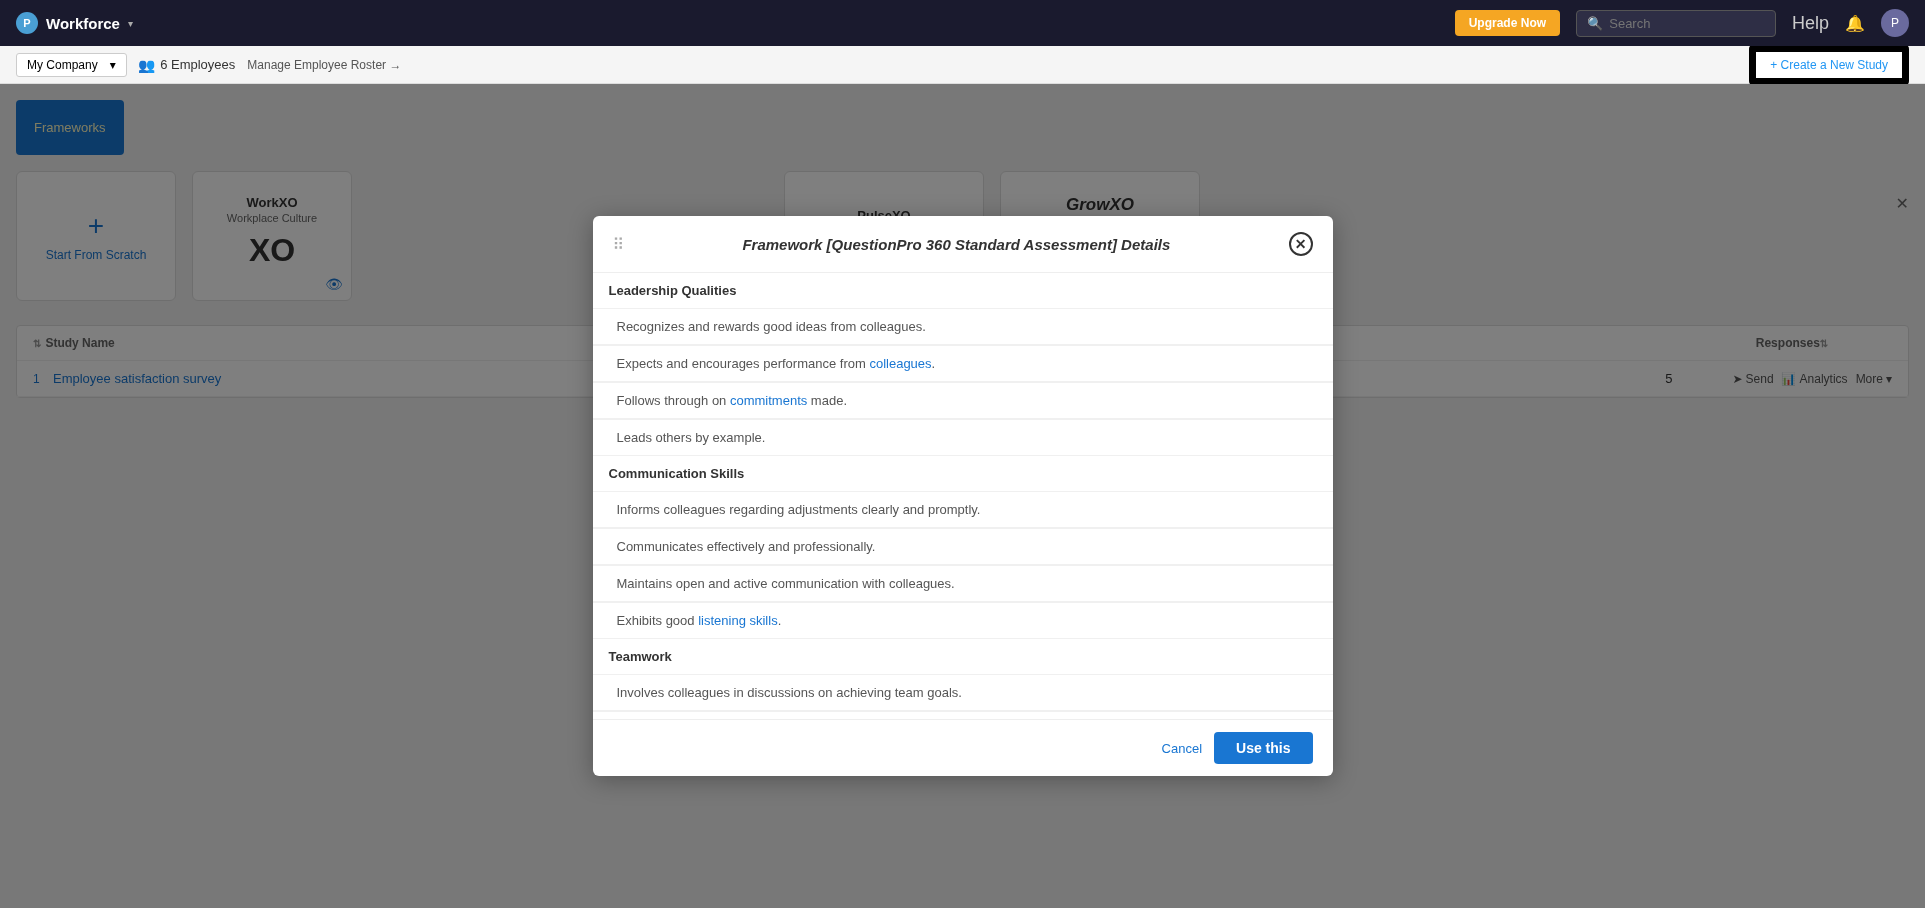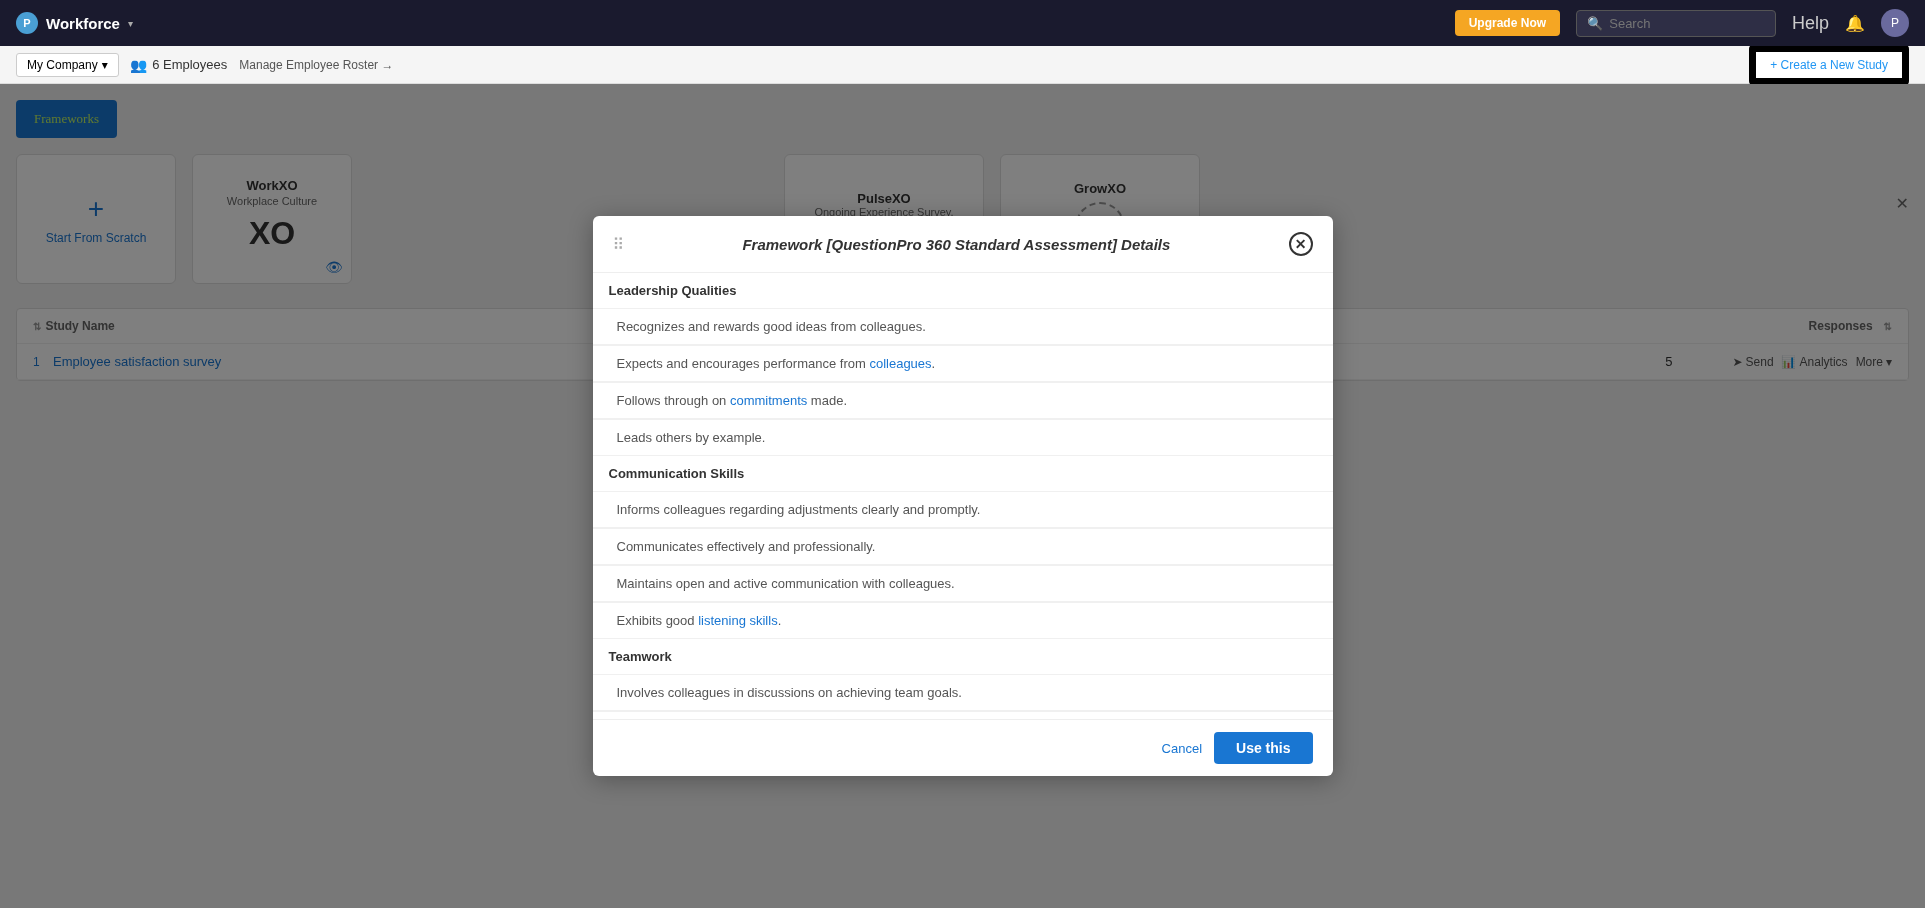"My Company" .company-btn { gap: 4px -> 12px }
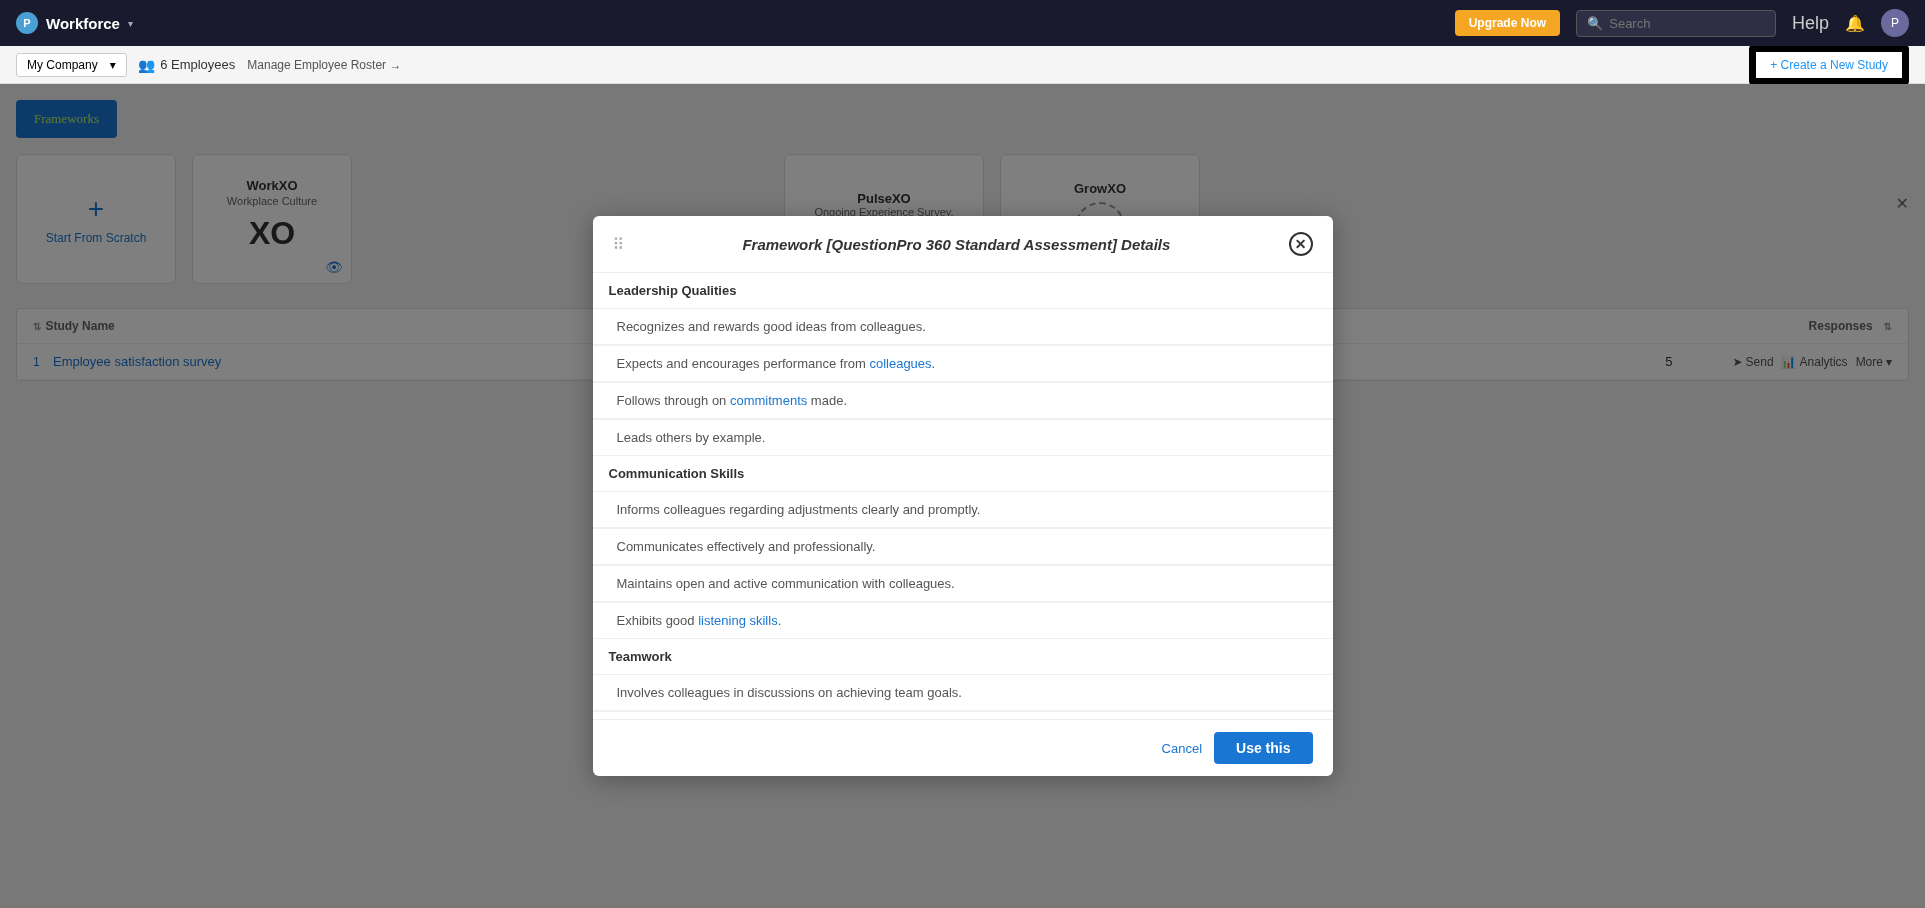"Frameworks" .frameworks-btn { color: #bef264 -> #fef9c3; font-family: Liberation Serif, serif -> none; padding: 11px 18px -> 20px 18px }
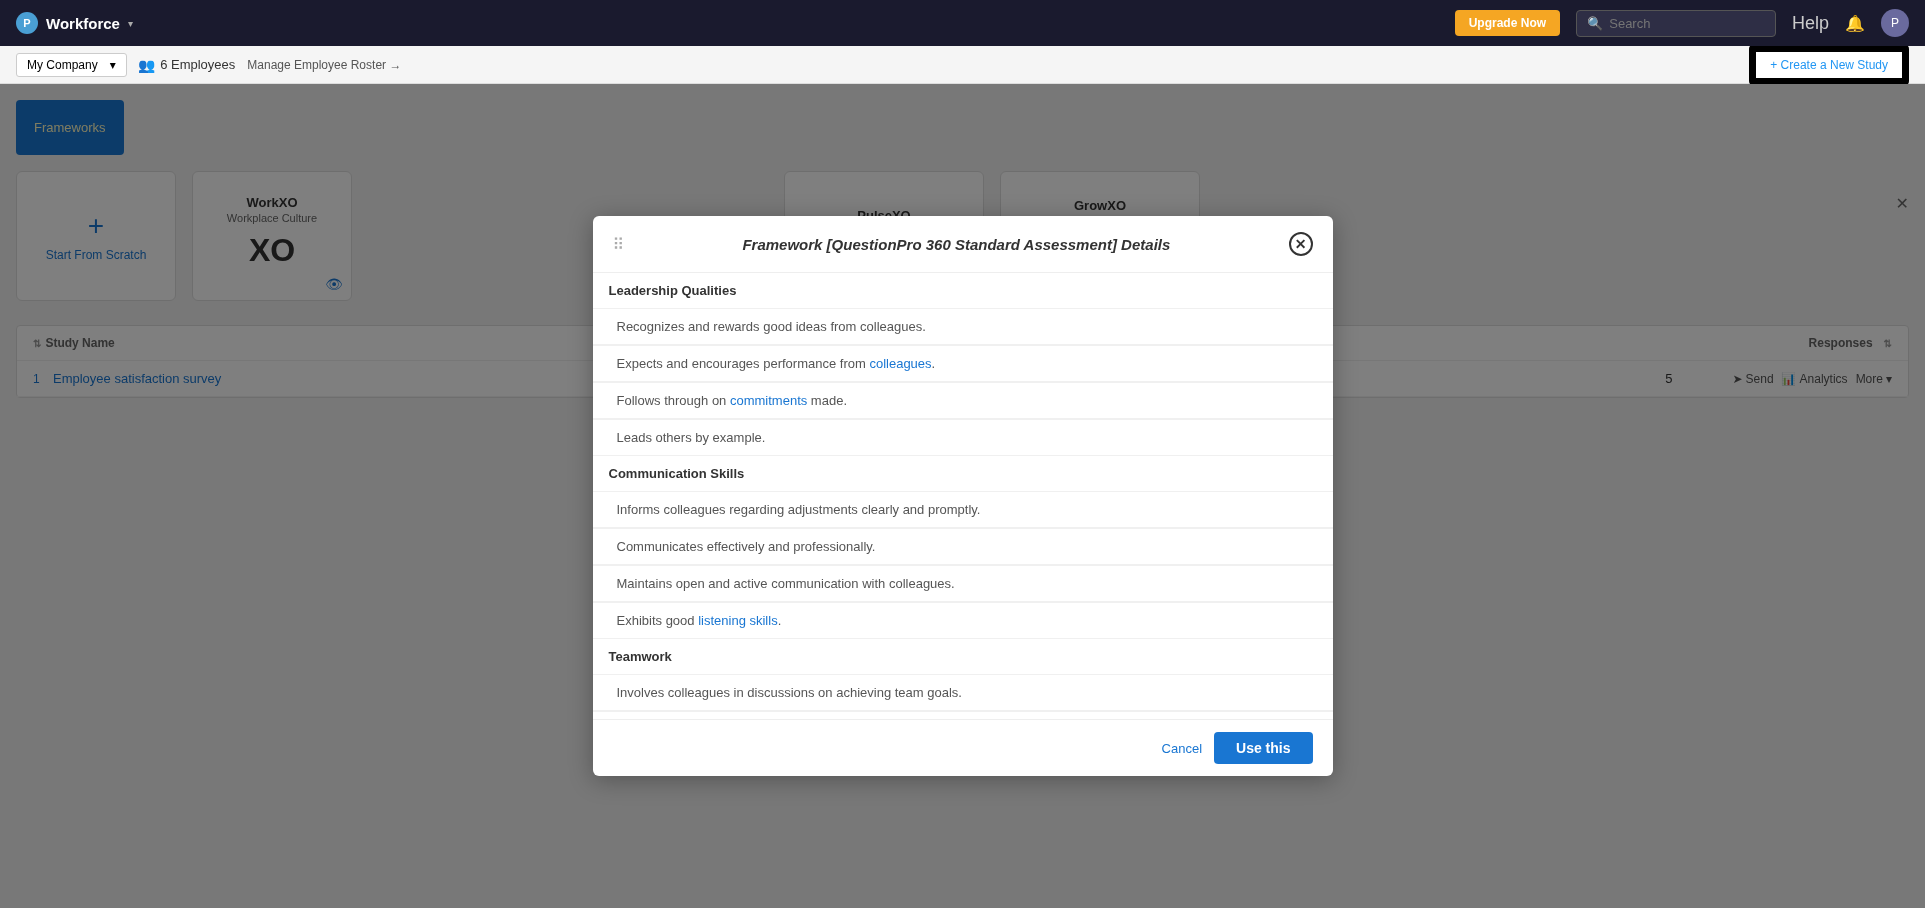"GrowXO" .card-growxo { font-size: 13px -> 17px; font-style: none -> italic }
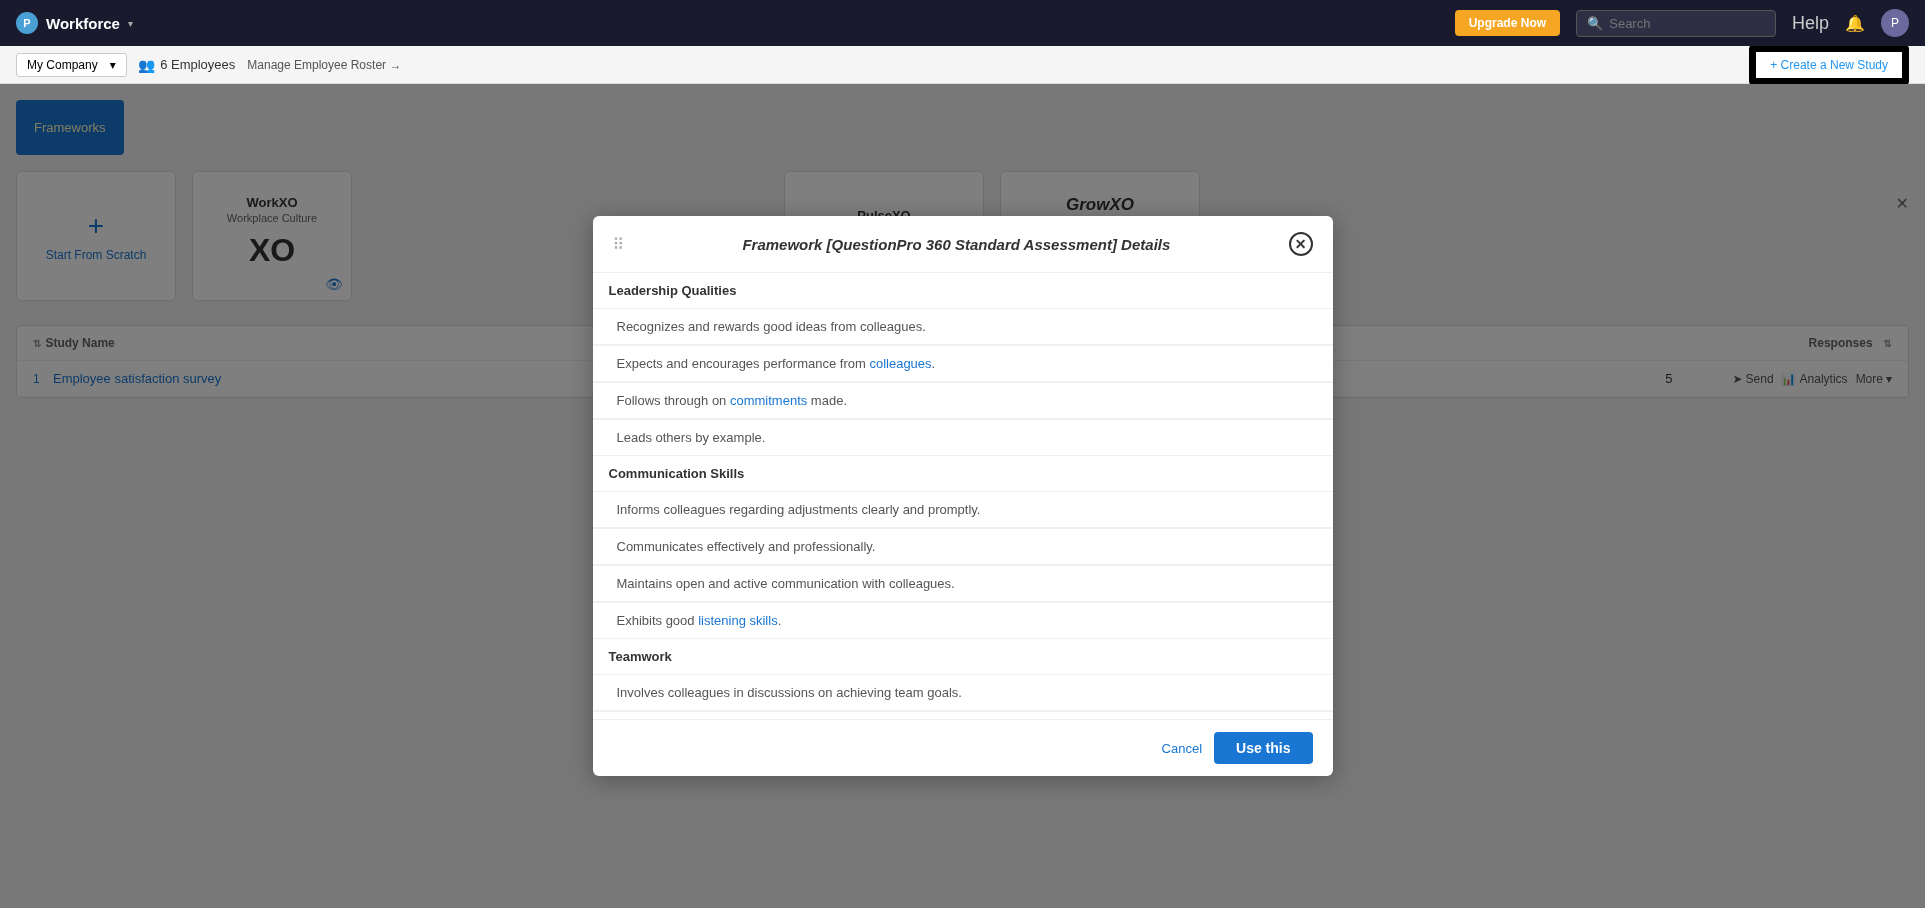"Responses" .col-responses { gap: 11px -> 0; justify-content: flex-end -> center }
